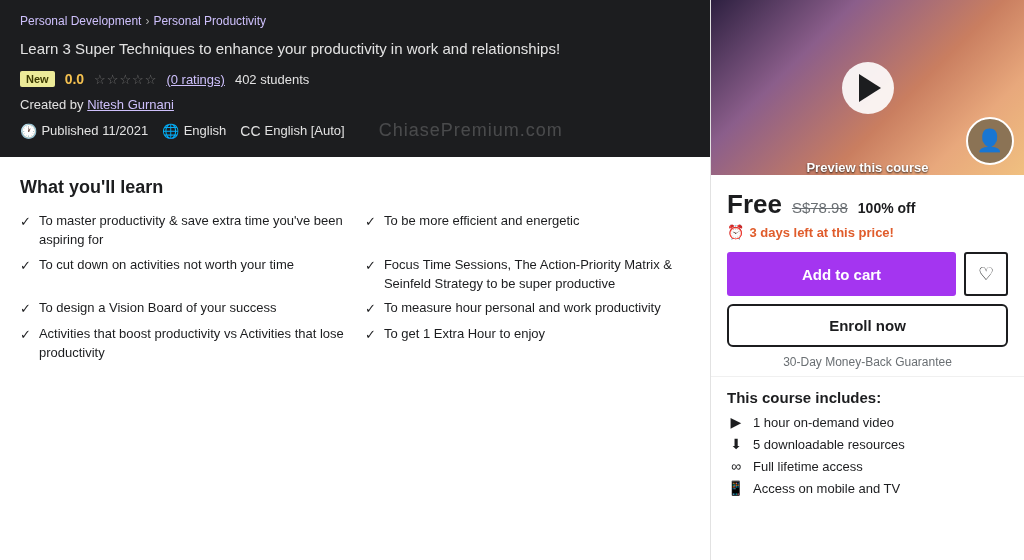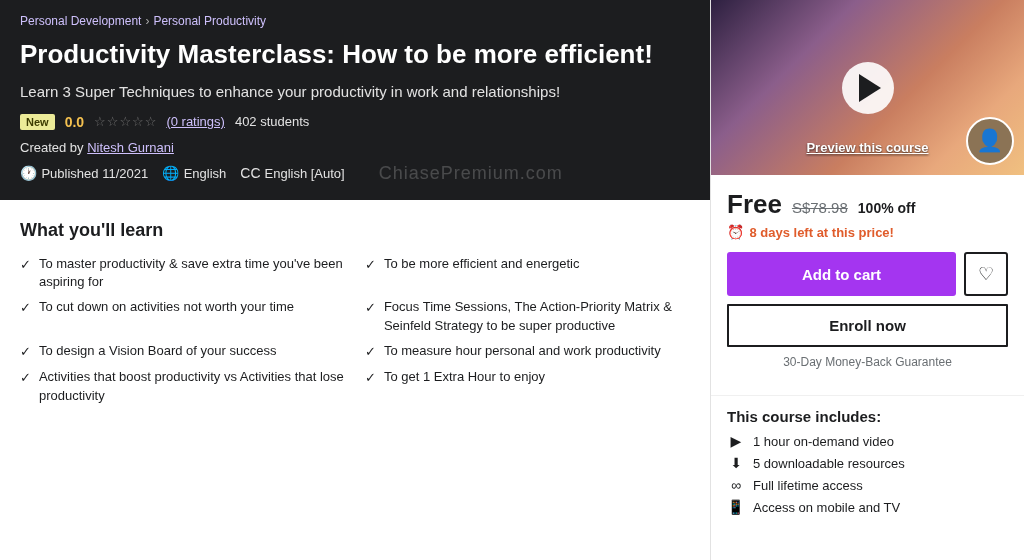"Productivity Masterclass: How to be" h1.course-title { html: <h1>Productivity Masterclass: How to be more efficient!</h1> -> none }
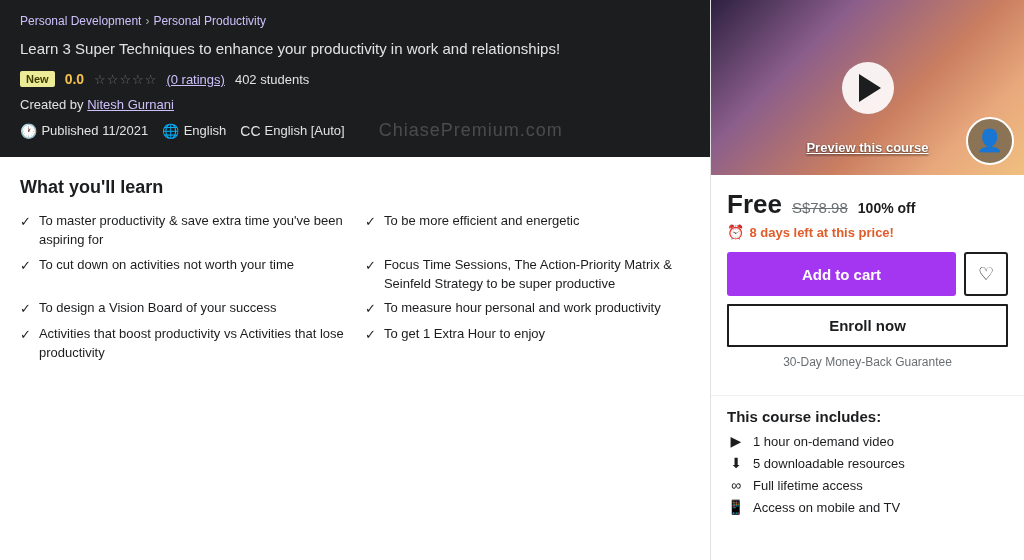"Preview this course" .preview-label { bottom: 20px -> 0; text-decoration: underline -> none }
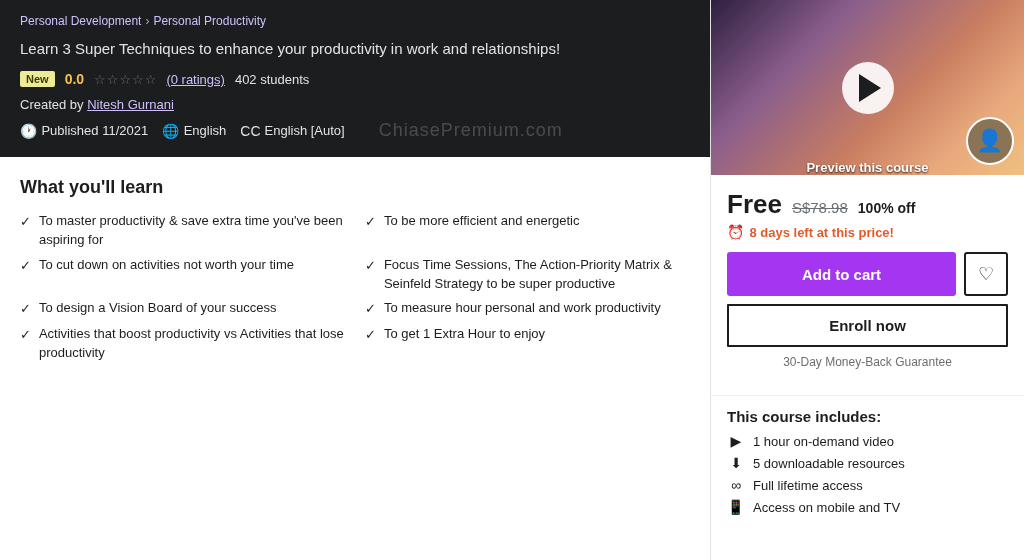"Free" .pricing-section { padding: 14px 16px 26px 16px -> 14px 16px 7px 16px }
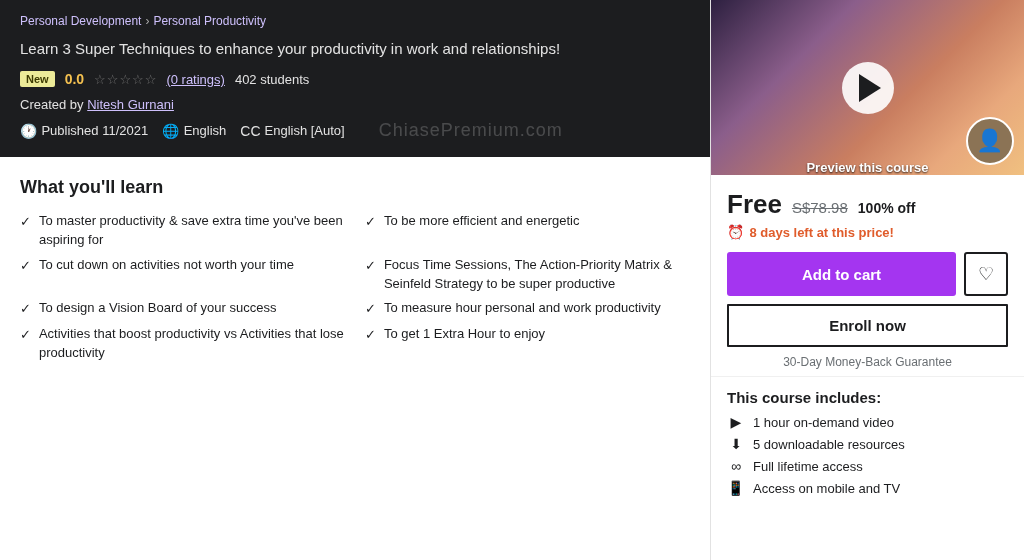"8 days left at this" span { text: 8 -> 3 }
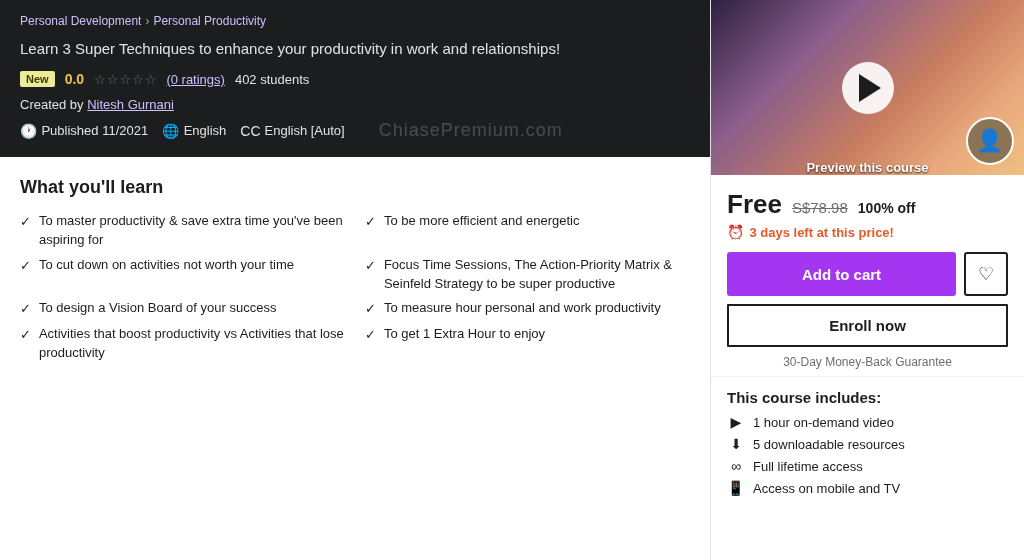"Enroll now" .btn-enroll { border-radius: 1px -> 6px }
